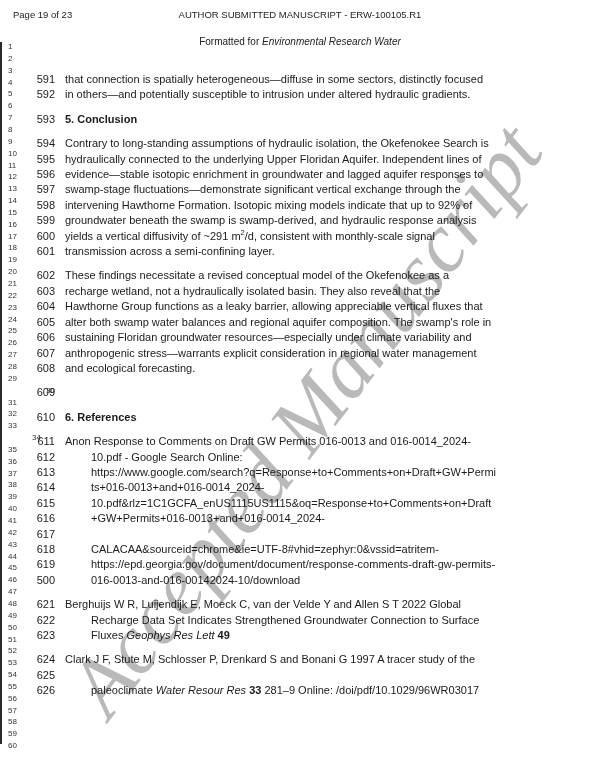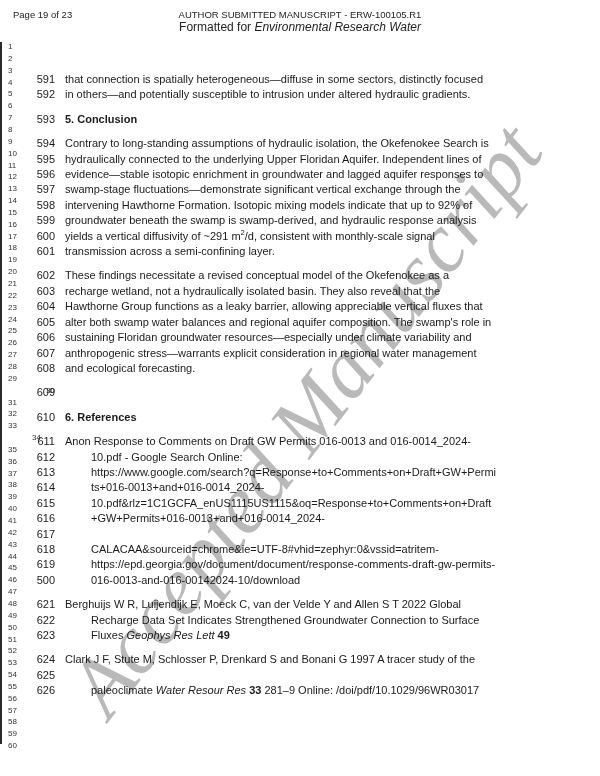"Formatted for Environmental Research" .subtitle { font-size: 12px -> 10px; top: 20px -> 36px }
